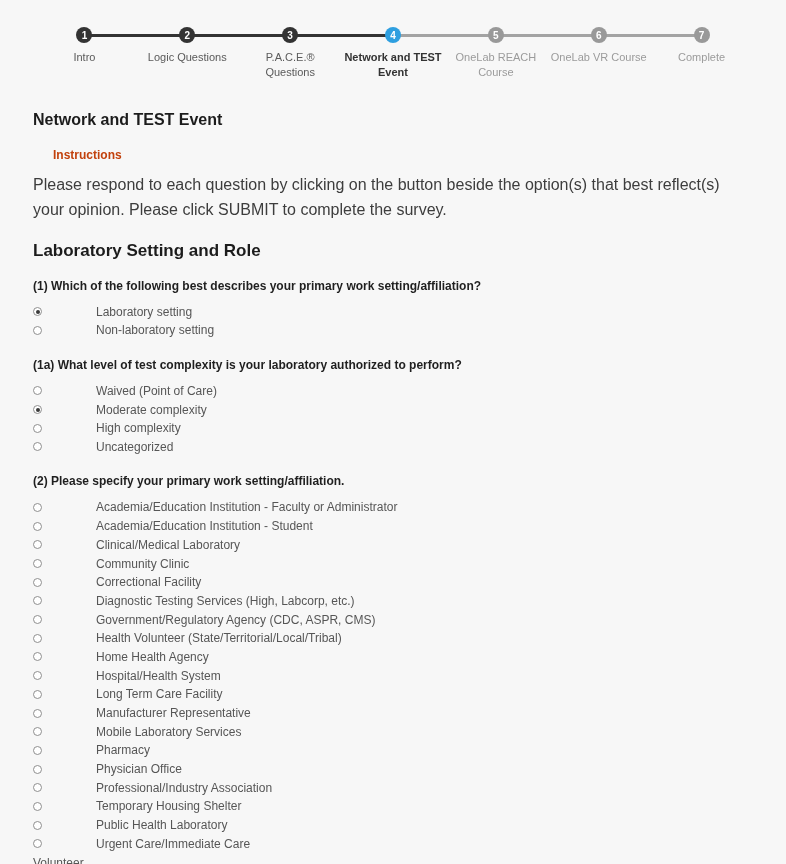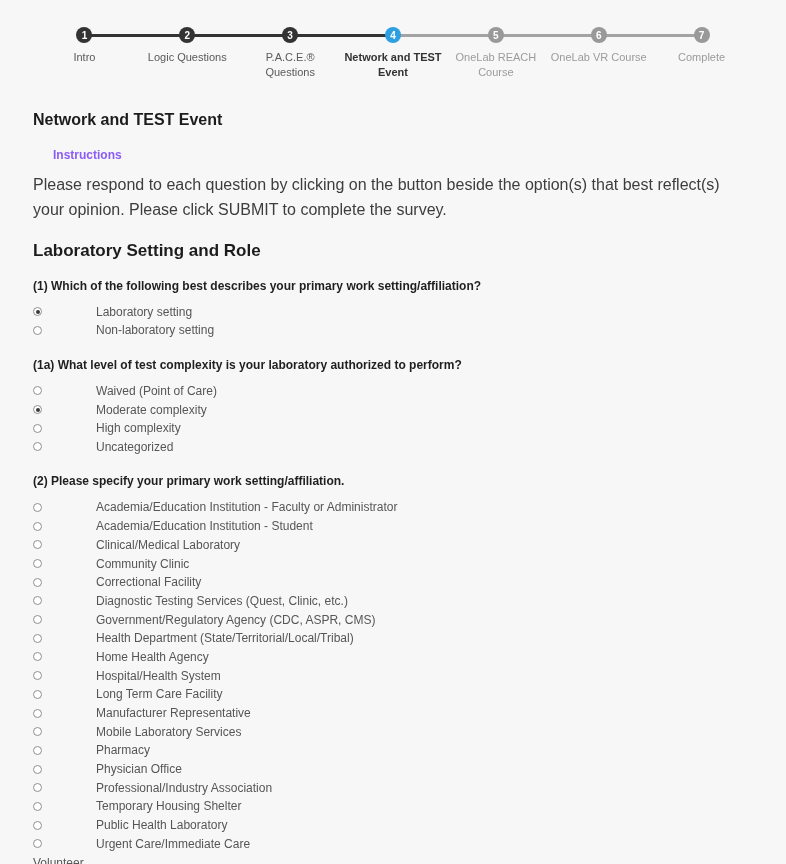"Instructions" .instructions-heading { color: #8b5cf6 -> #c2410c }
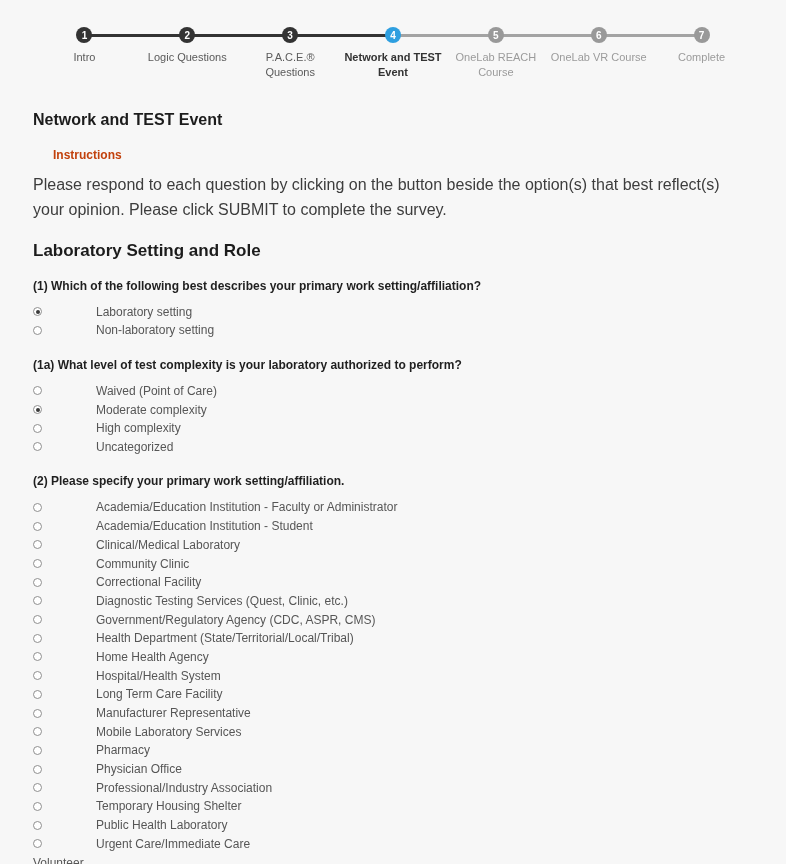"Diagnostic Testing Services (Quest," span.opt-label { text: Quest, Clinic -> High, Labcorp }
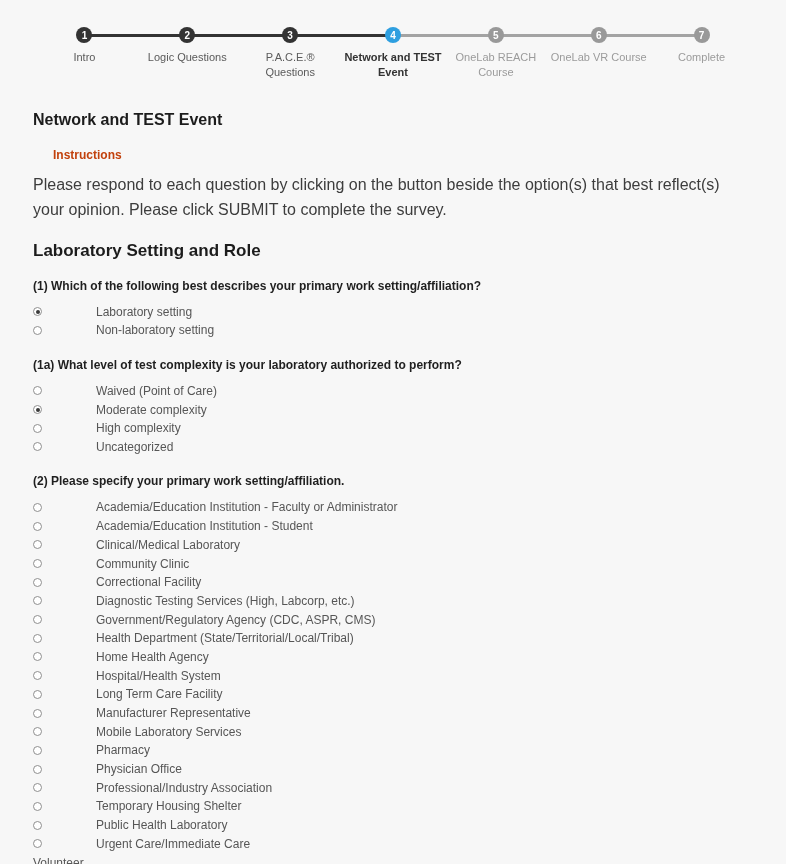"Health Department" span.opt-label { text: Department -> Volunteer }
